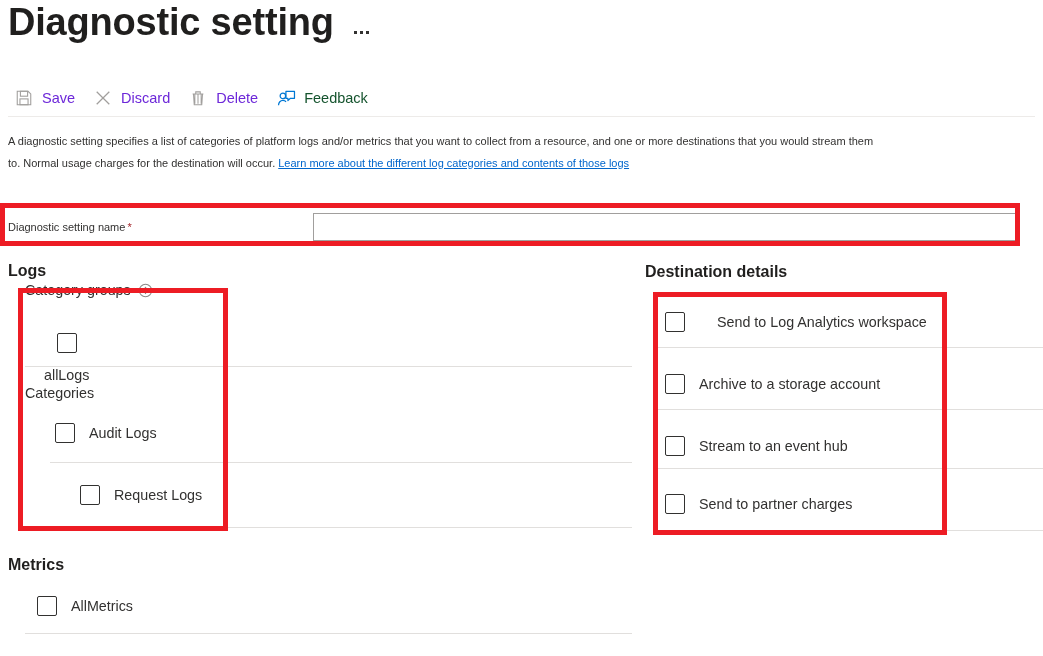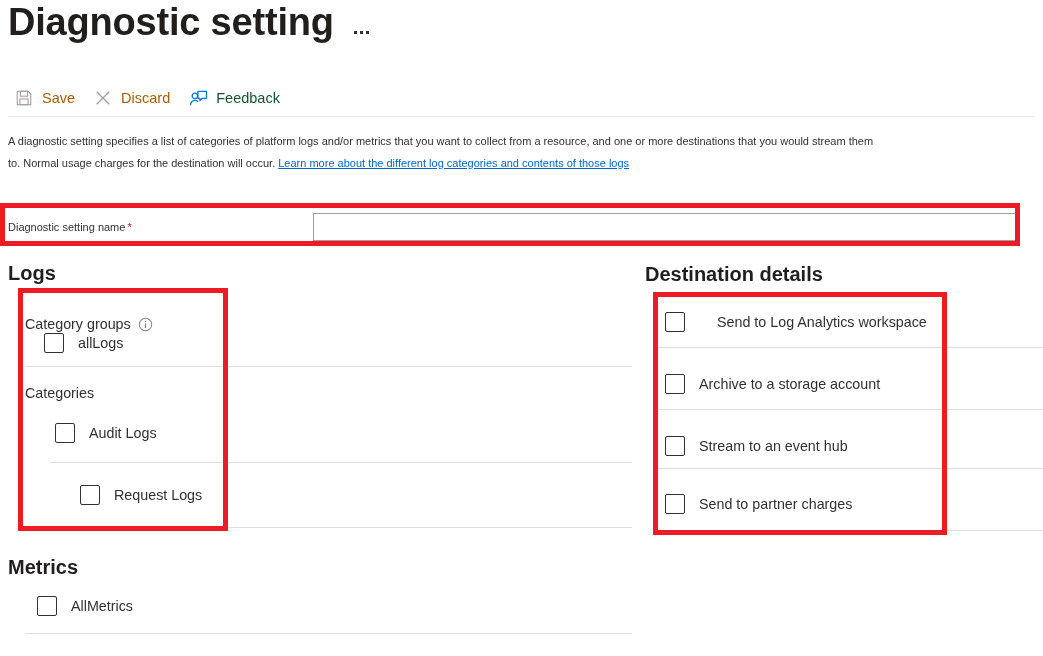"Save" .cmd.disabled { color: #a16207 -> #6d28d9 }
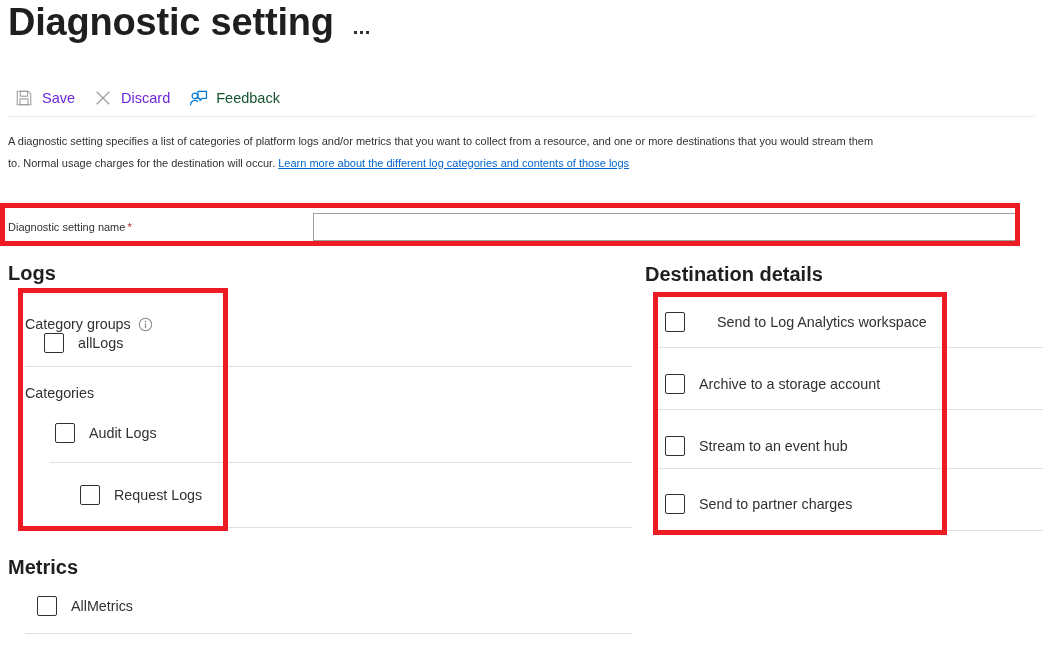"Delete" div.cmd { html: none -> <div> <span> <svg> <path></path> </svg> </span> <span>Delete</span> </div> }
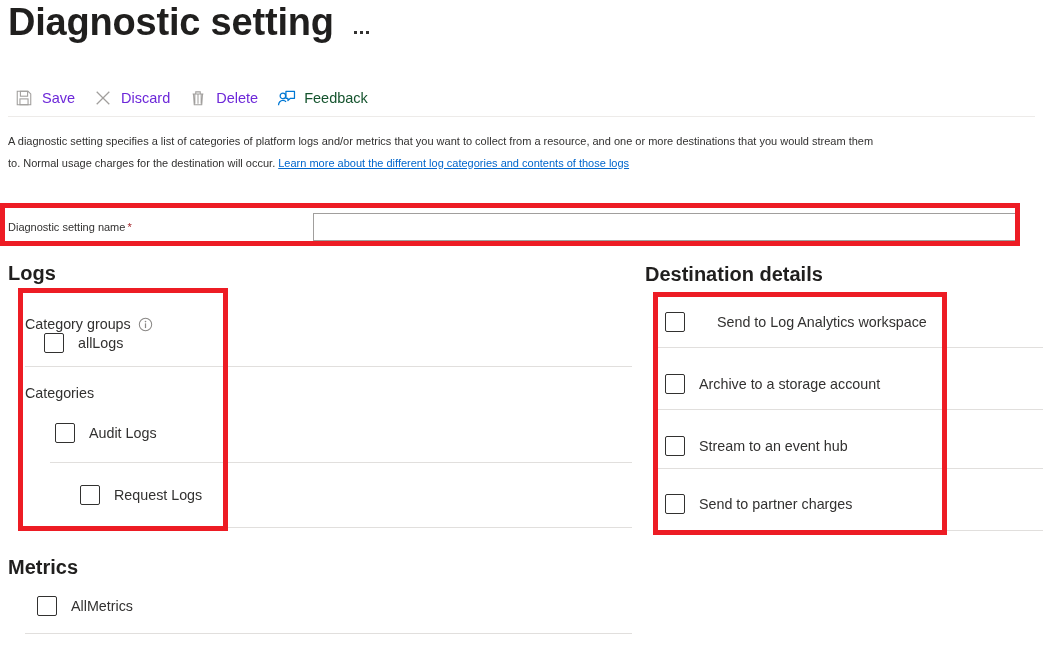"Logs" .section-heading { font-size: 20px -> 16px }
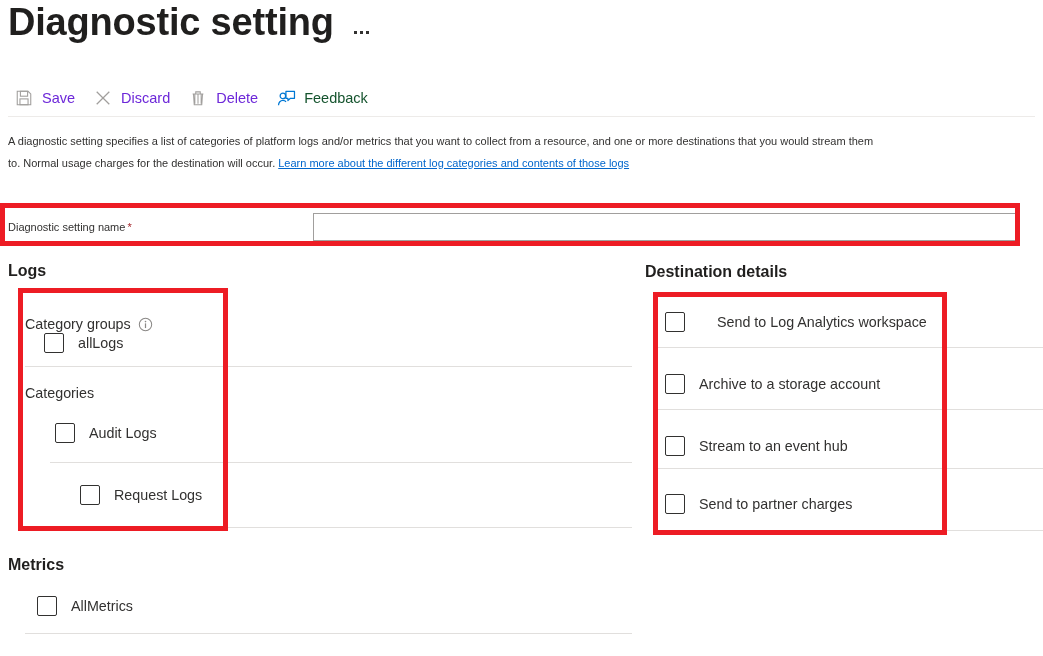"Category groups" #category-groups-label { top: 316px -> 282px }
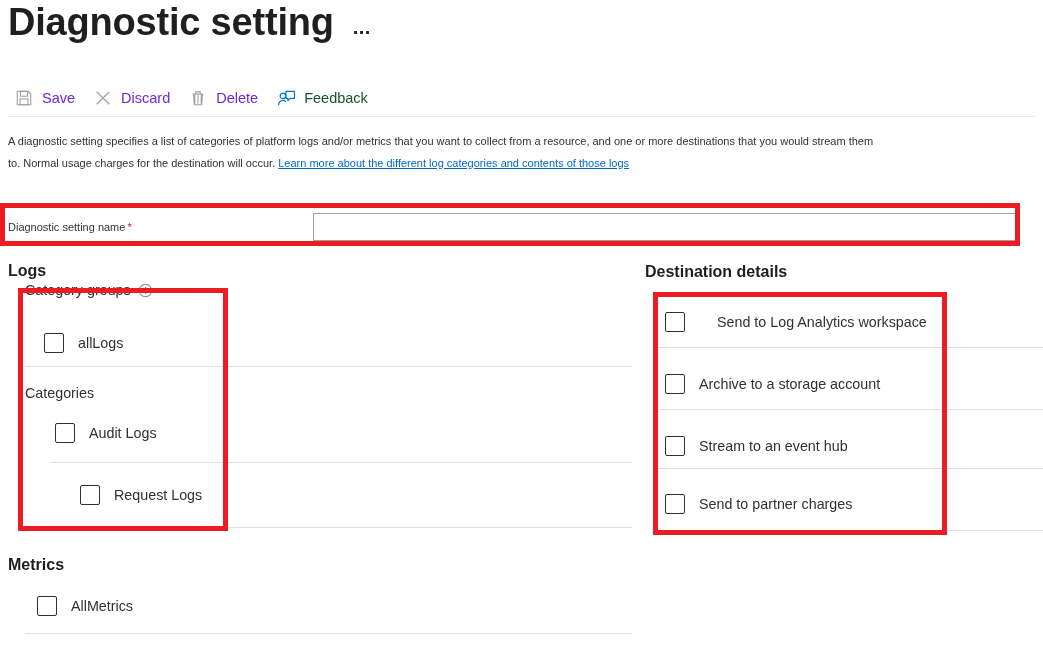"allLogs" #row-allLogs { flex-direction: none -> column }
